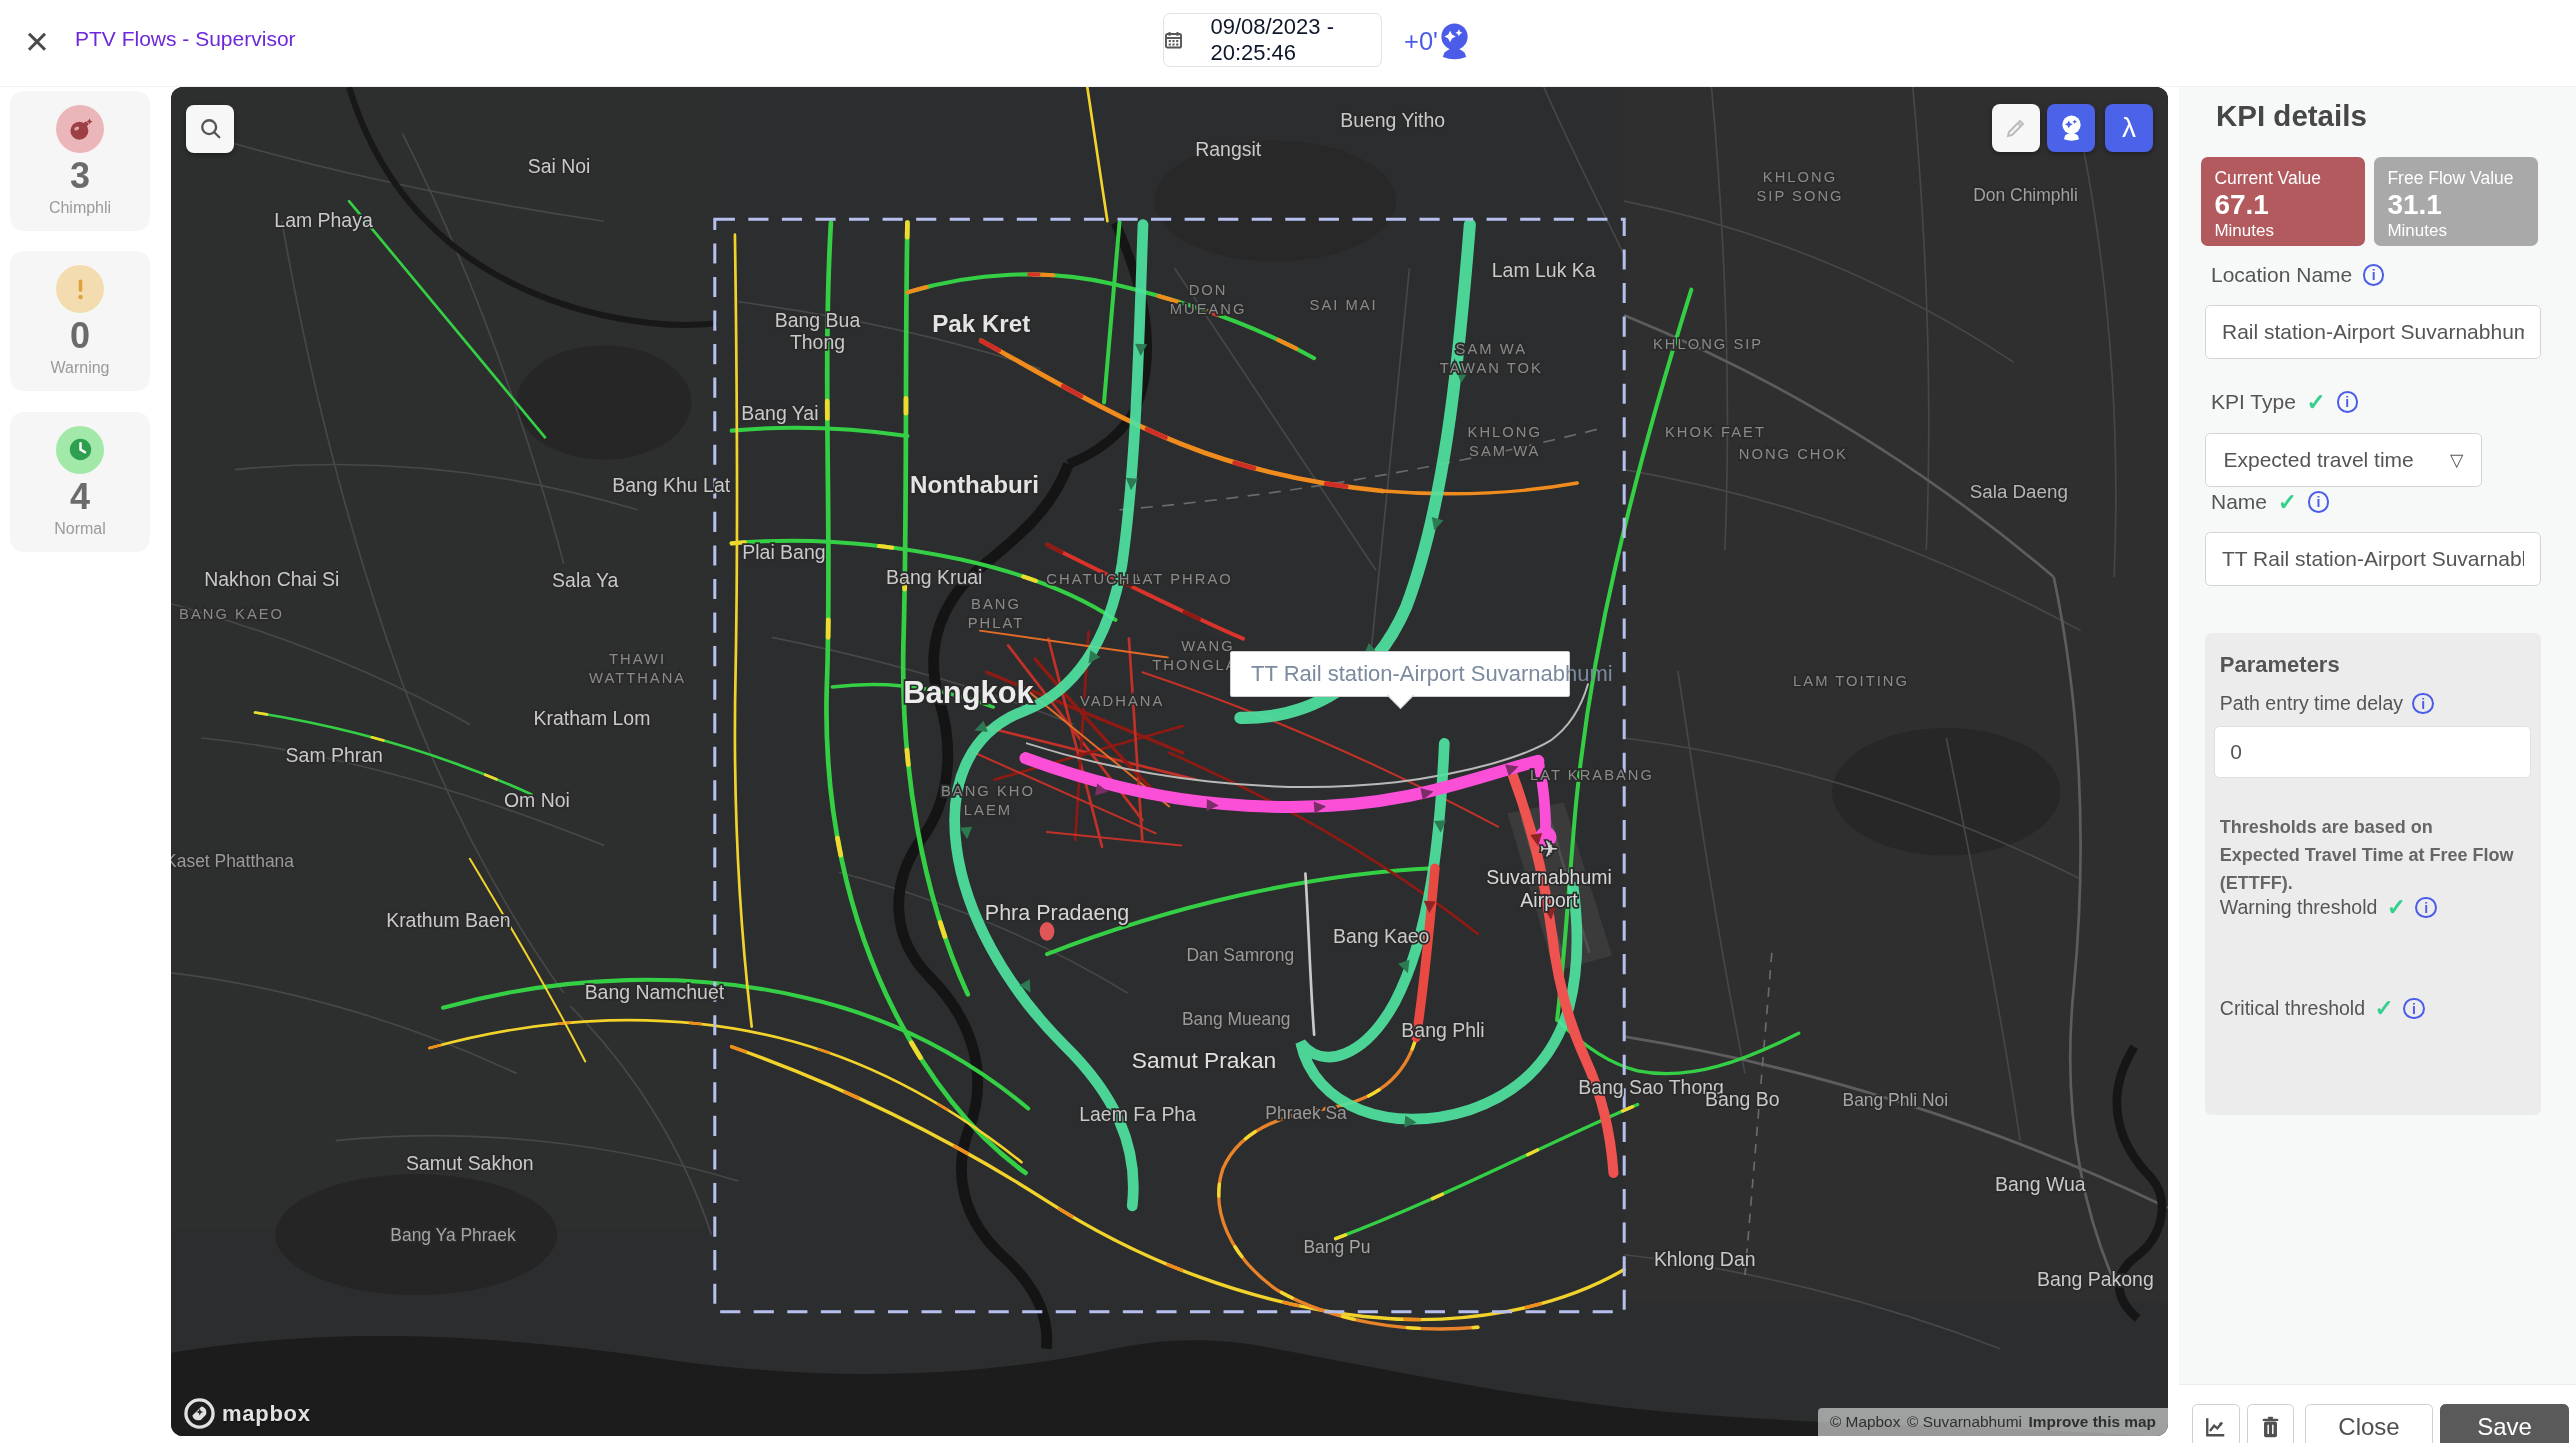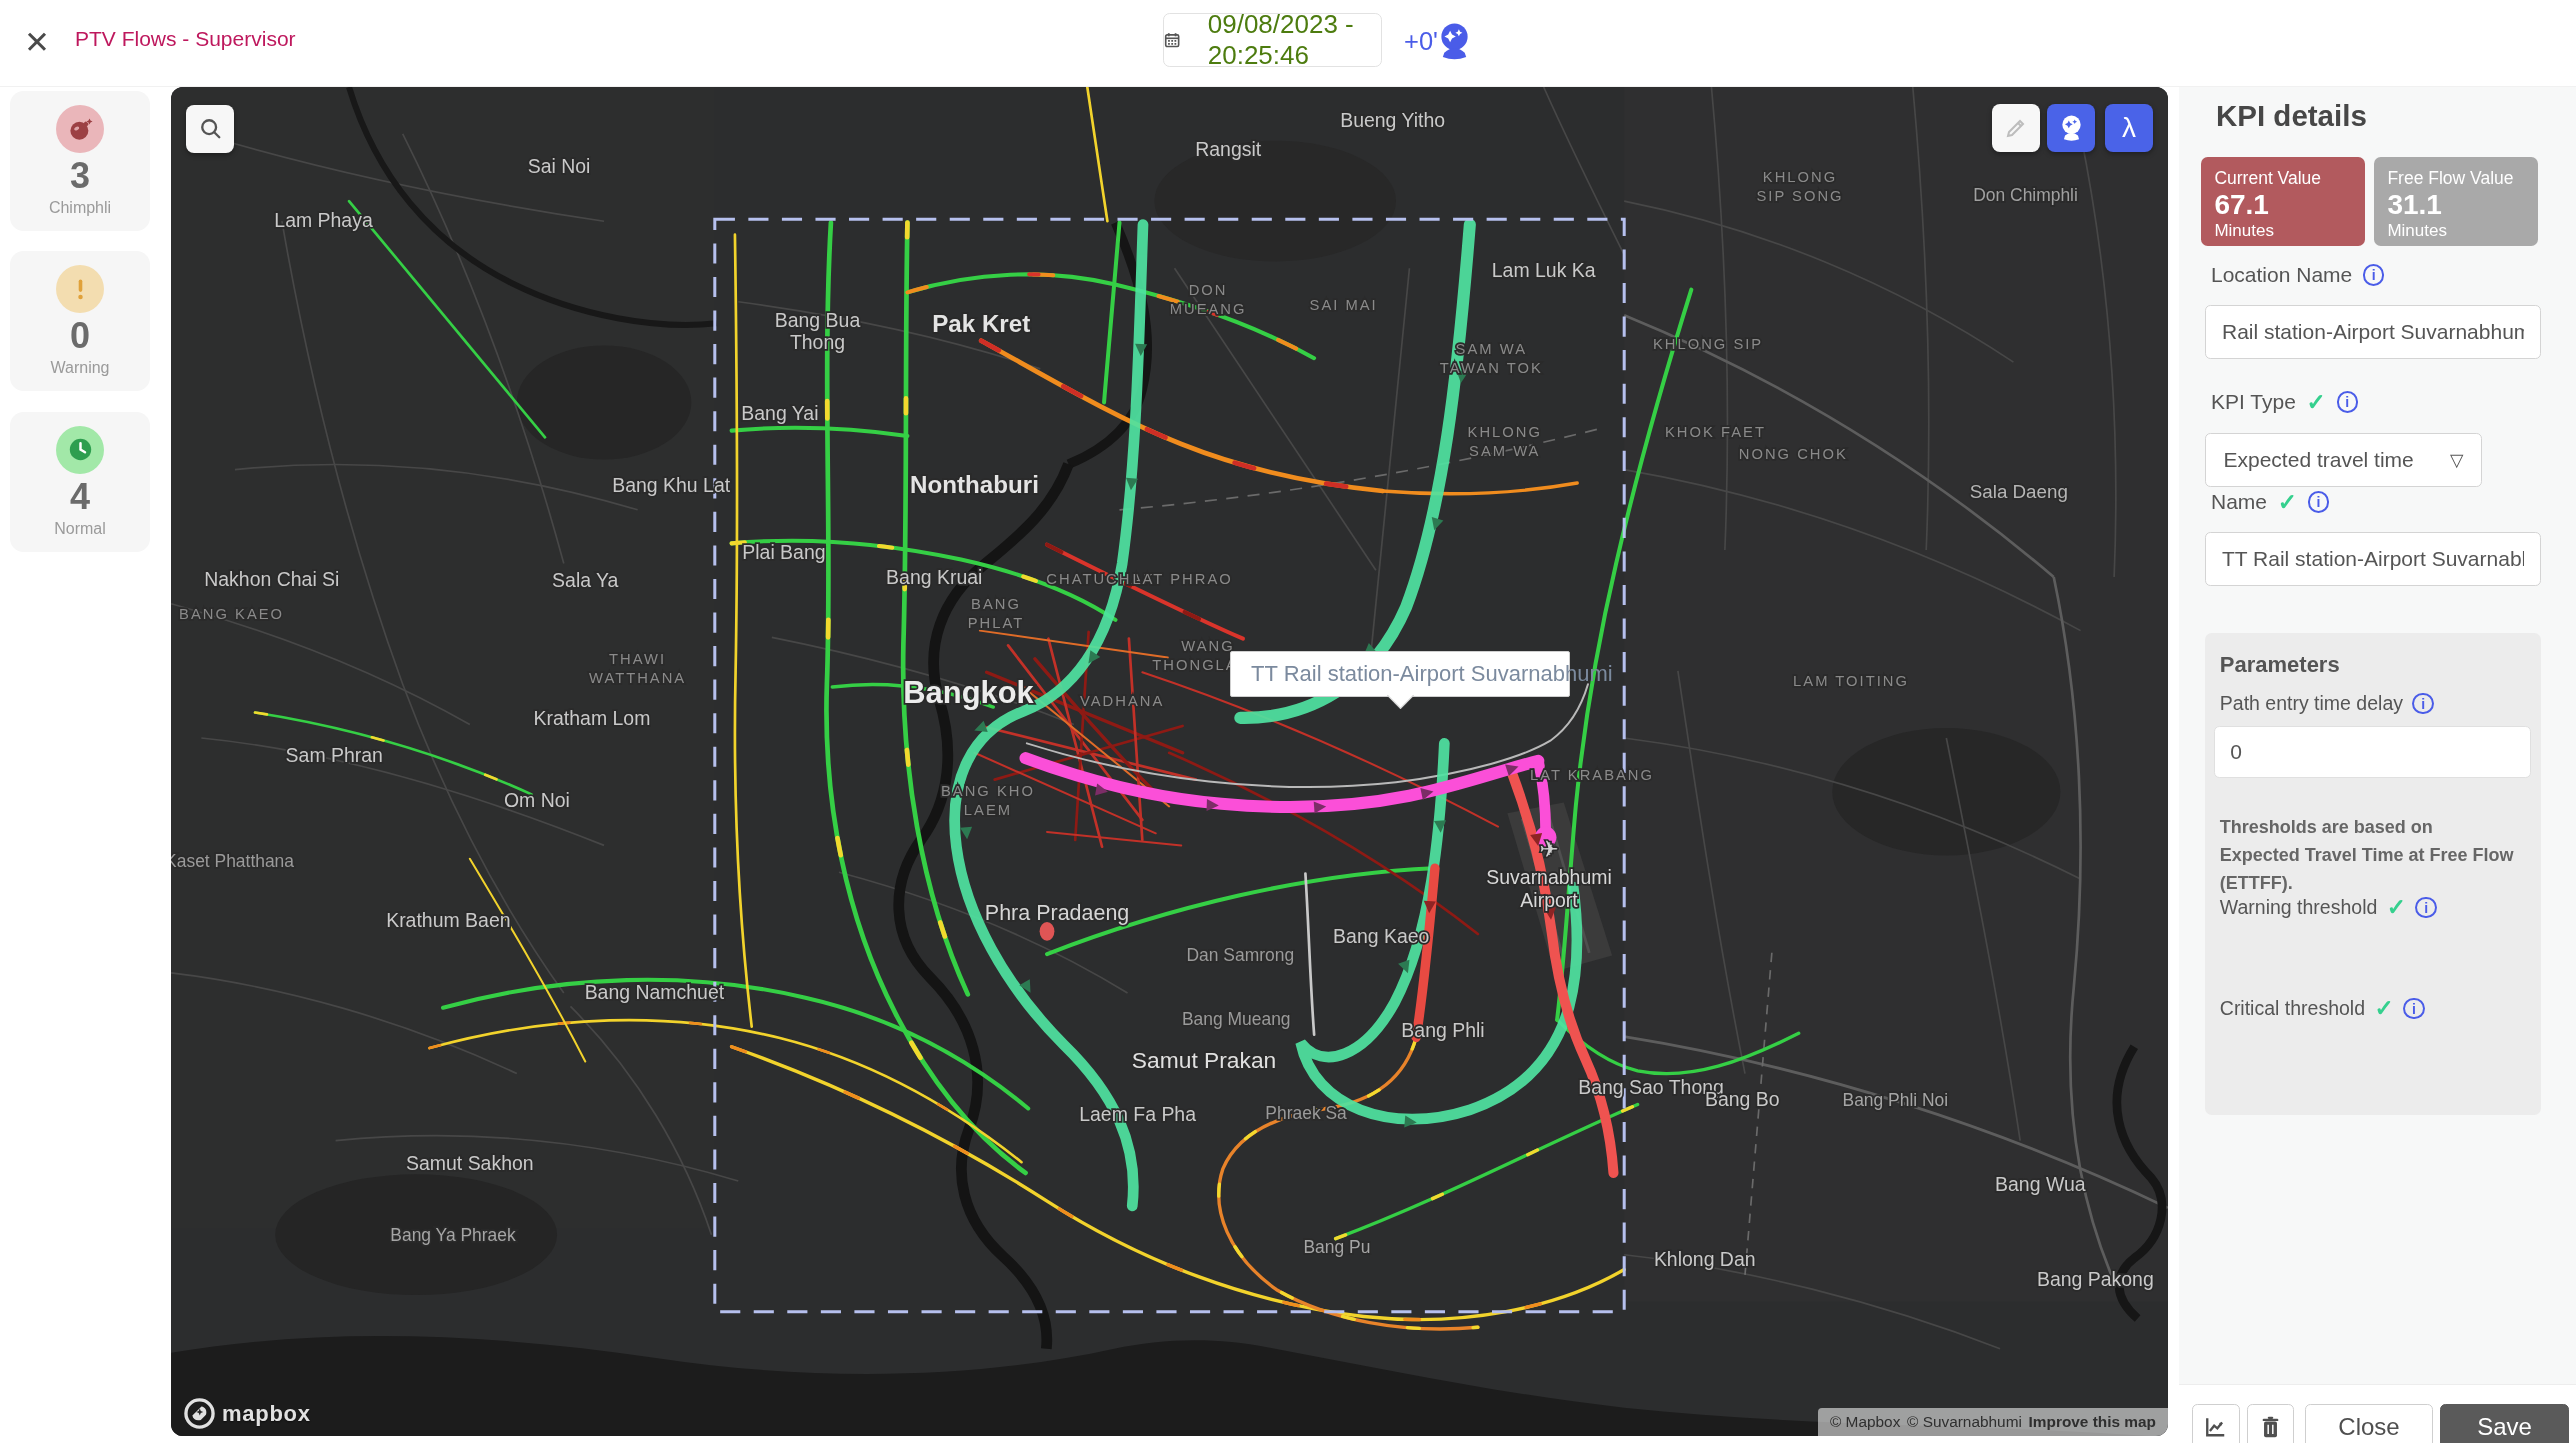"PTV Flows - Supervisor" #app-title { color: #be185d -> #6d28d9 }
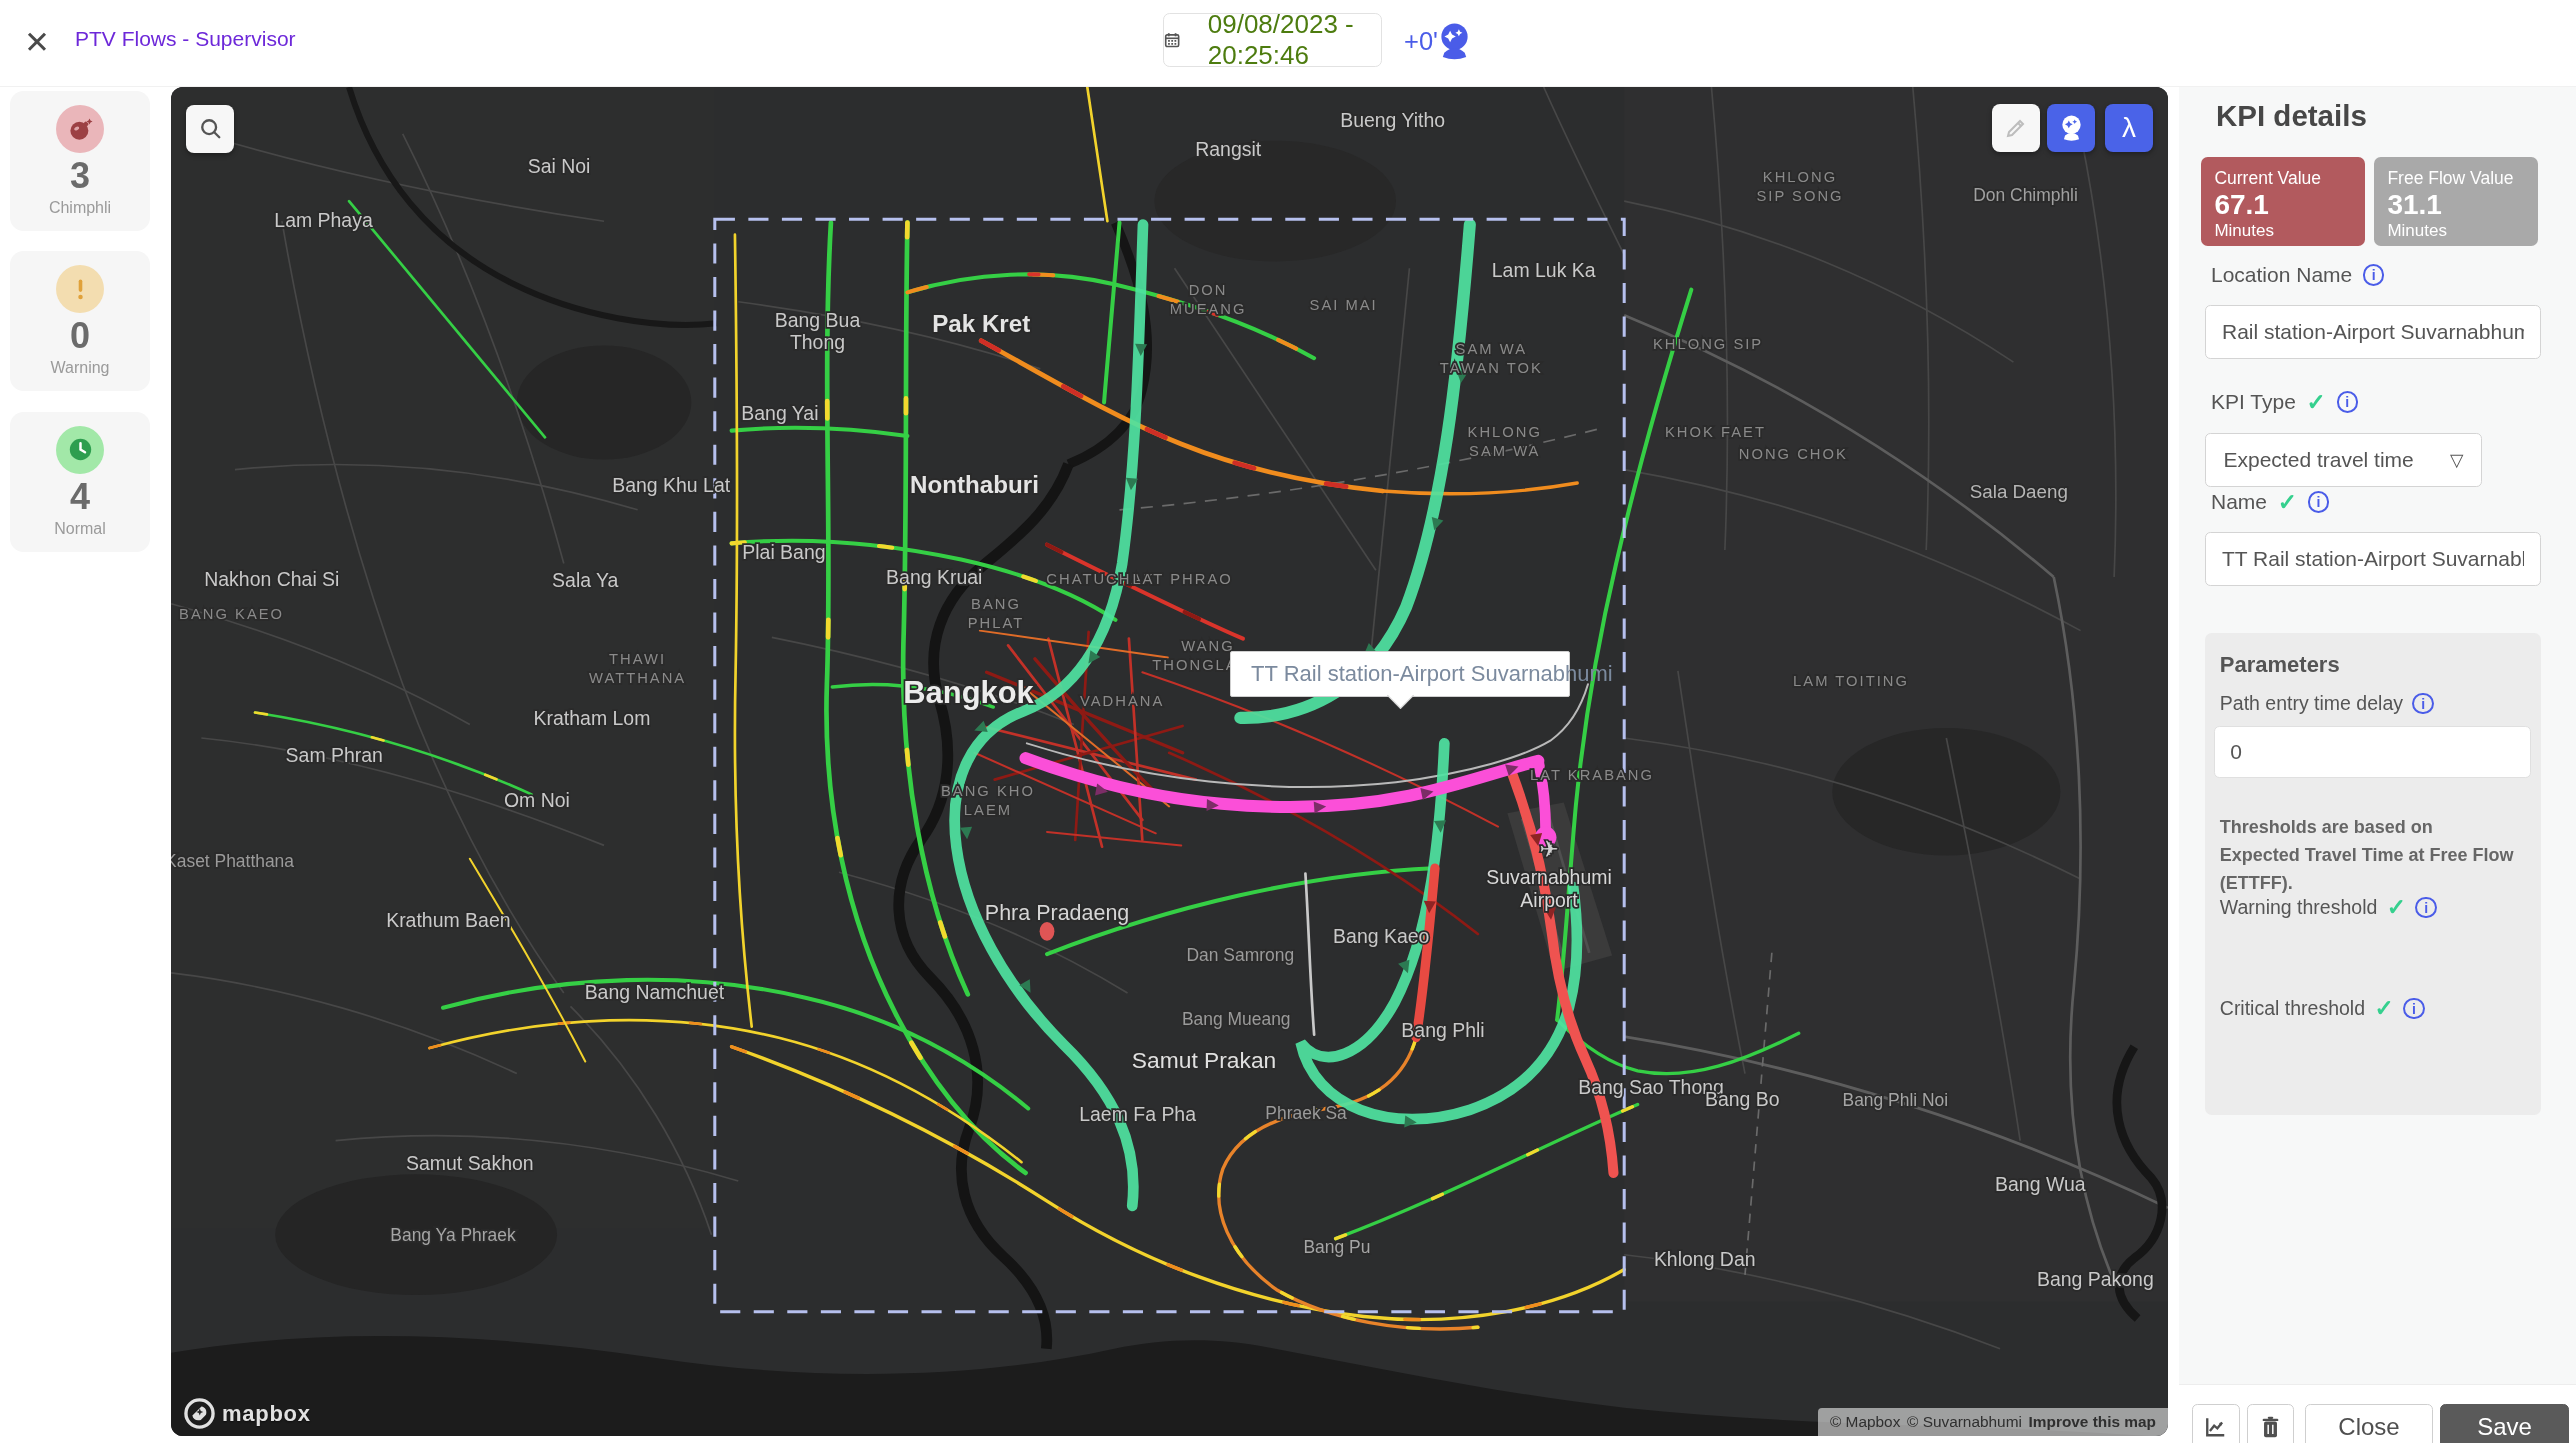"09/08/2023 - 20:25:46" #date-text { color: #4d7c0f -> #0f172a; font-size: 26px -> 22px }
